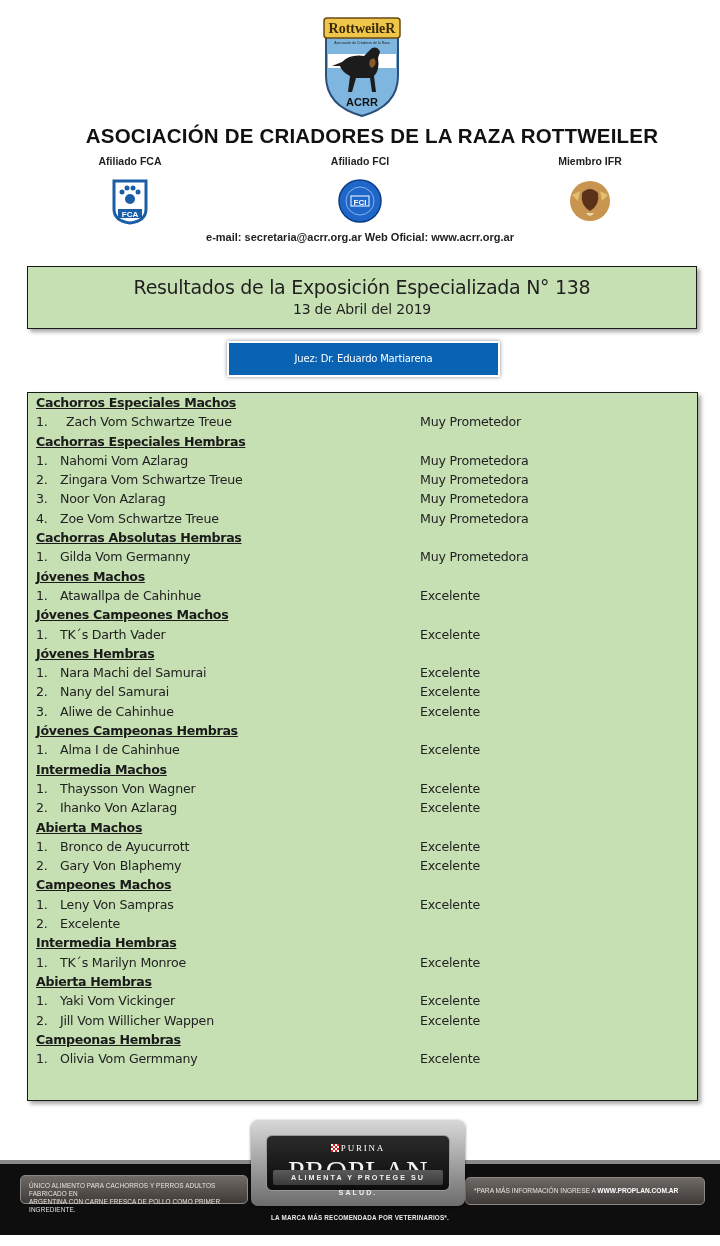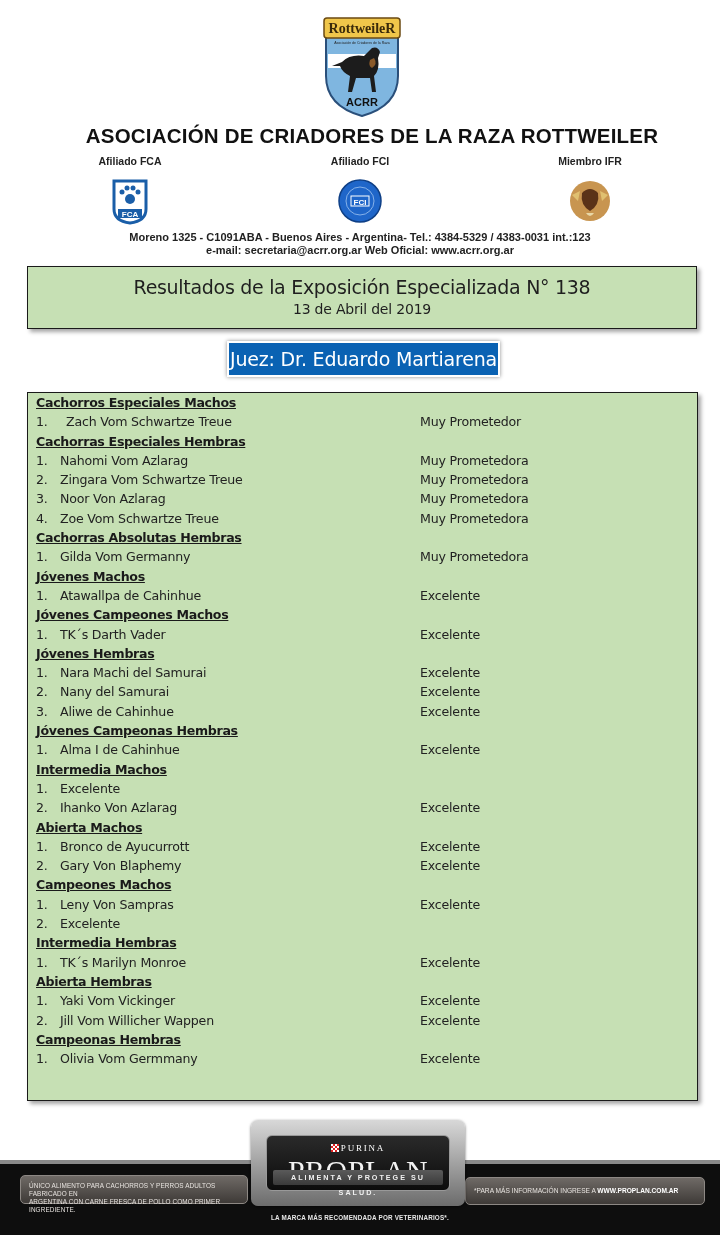"Moreno 1325 - C1091ABA -" div { html: <div>Moreno 1325 - C1091ABA - Buenos Aires - Argentina- Tel.: 4384-5329 / 4383-0031 int.:123</div> -> none }
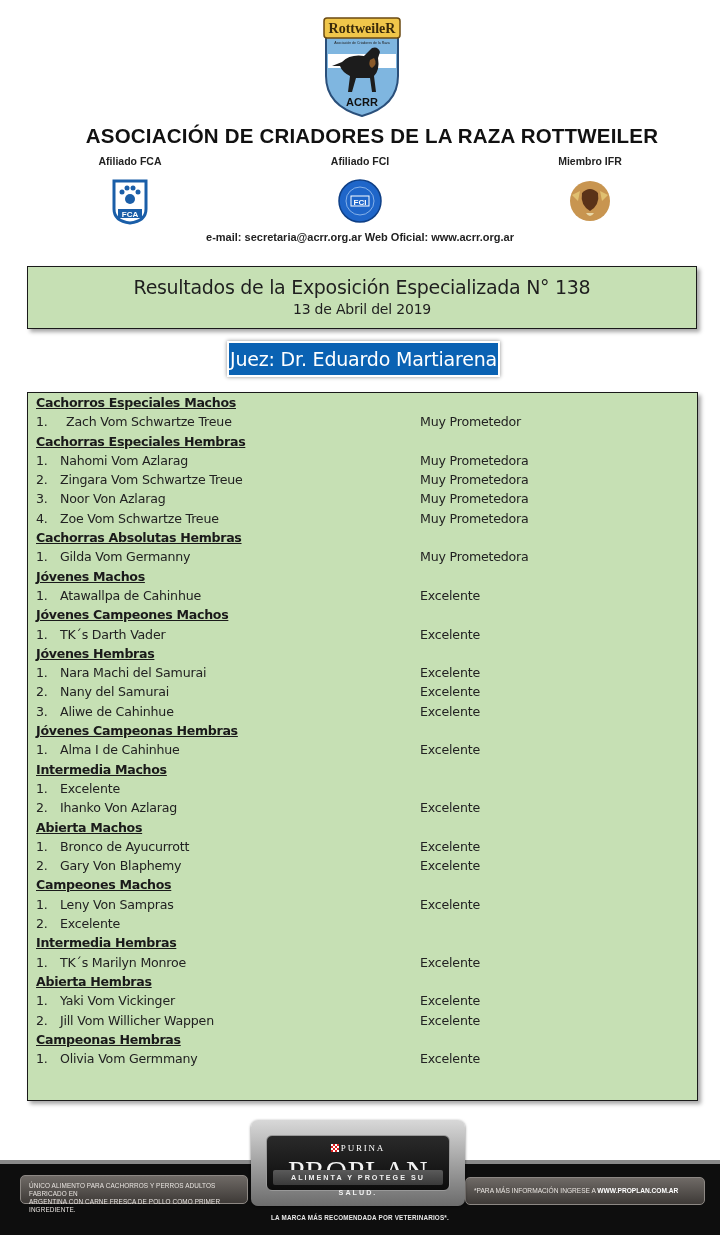"Juez: Dr. Eduardo Martiarena" .judge { font-size: 19px -> 10px }
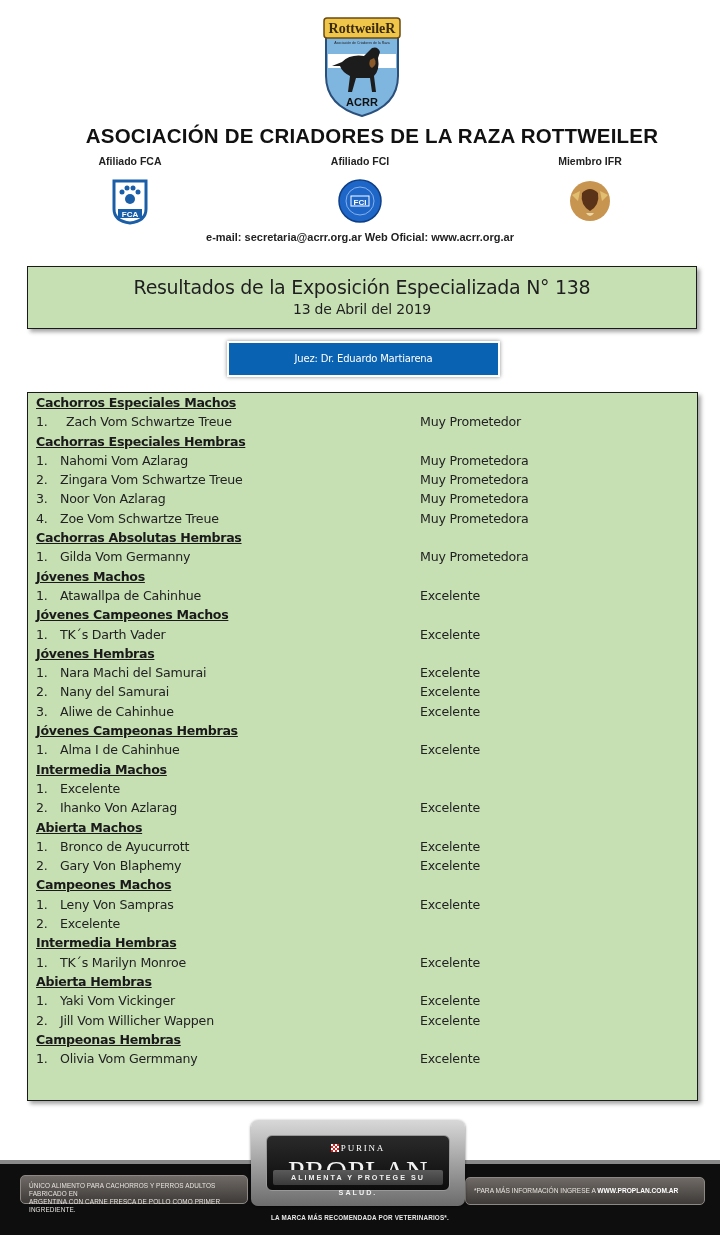"Thaysson Von Wagner" span.name { html: none -> <span>Thaysson Von Wagner</span> }
